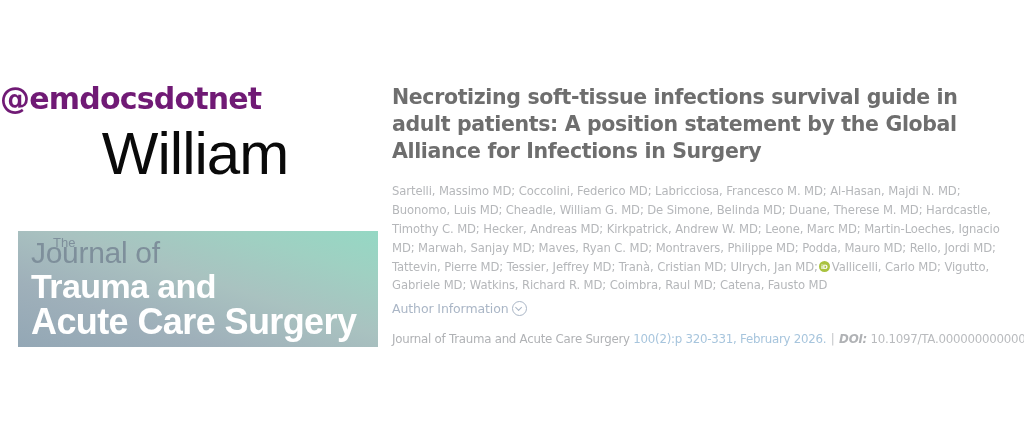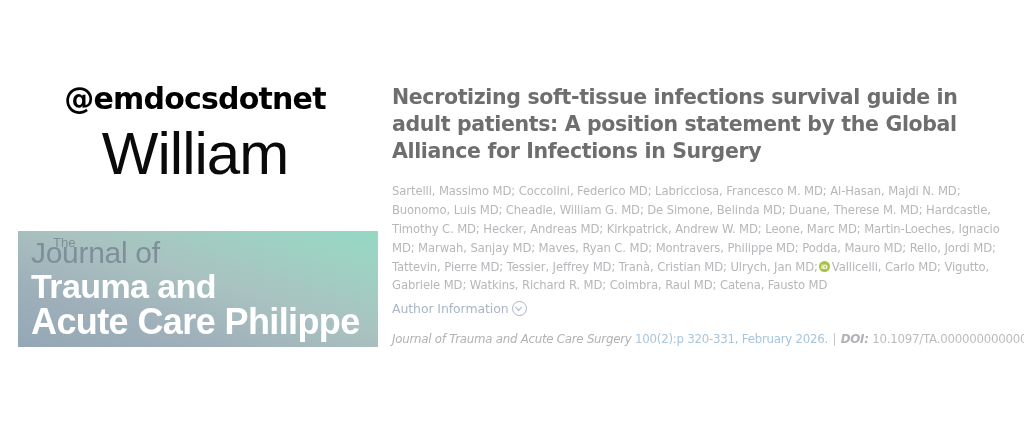"@emdocsdotnet" .brand-handle { color: #000000 -> #701a75; text-align: center -> none }
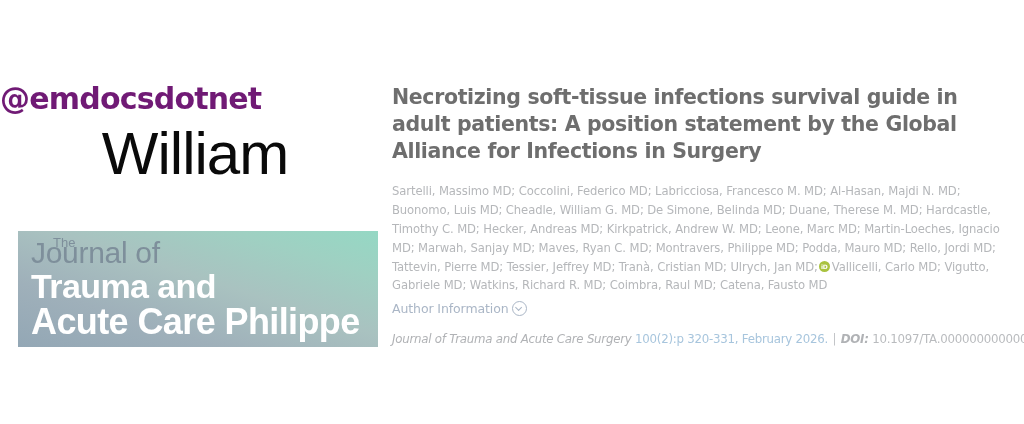"Acute Care Philippe" div.jl-line3 { text: Philippe -> Surgery }
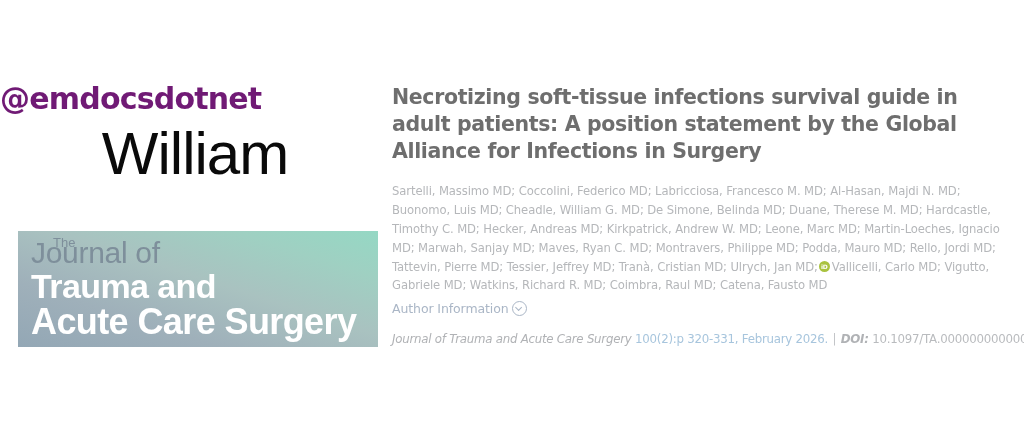"Journal of Trauma and Acute" .cit-journal { font-style: italic -> none }
